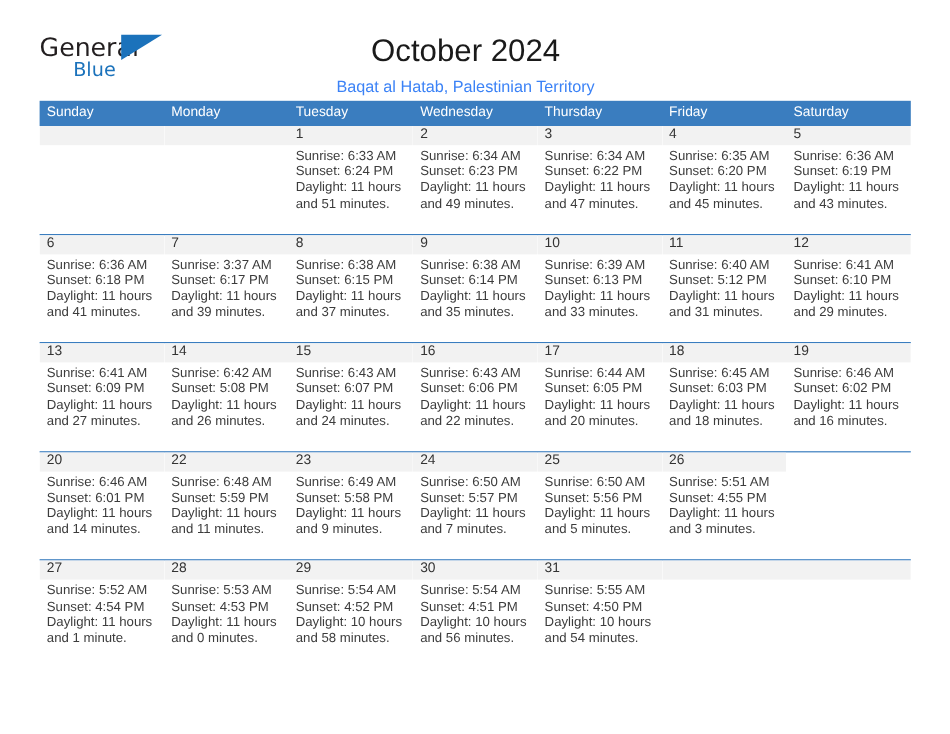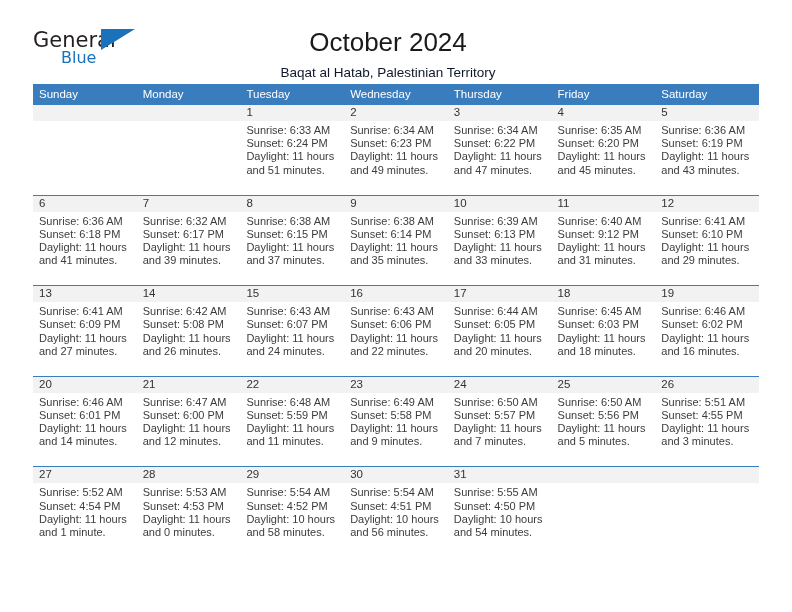"Baqat al Hatab, Palestinian Territory" .cal-subtitle { color: #0f172a -> #3b82f6 }
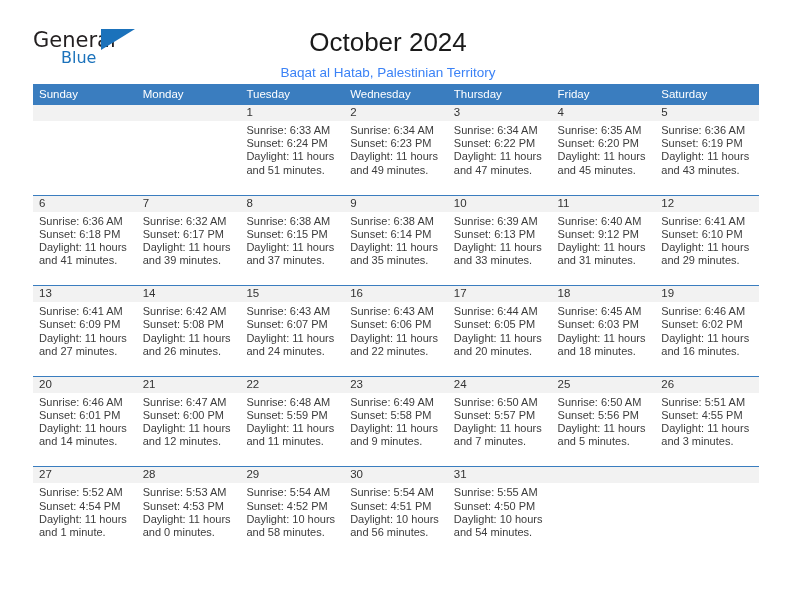"Sunrise: 6:32 AM" div.info { text: 6:32 -> 3:37 }
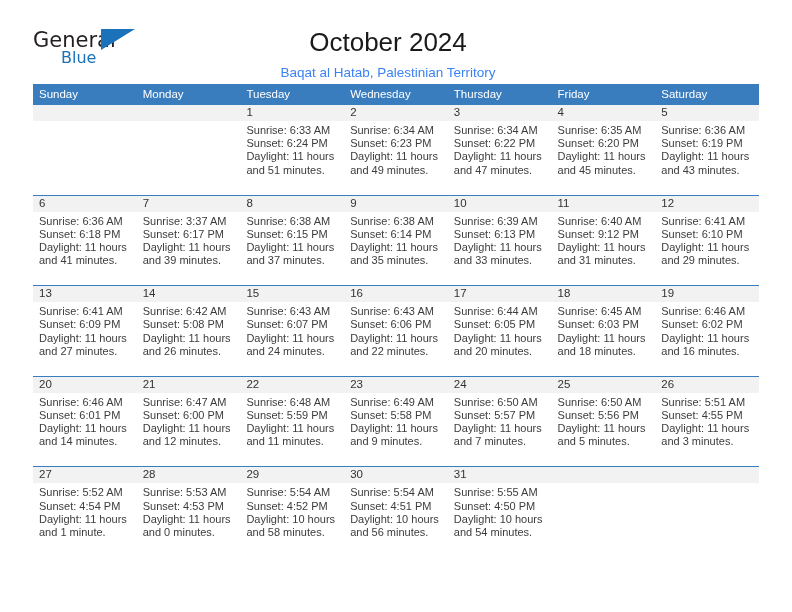"Sunrise: 6:40 AM" div.info { text: 9:12 -> 5:12 }
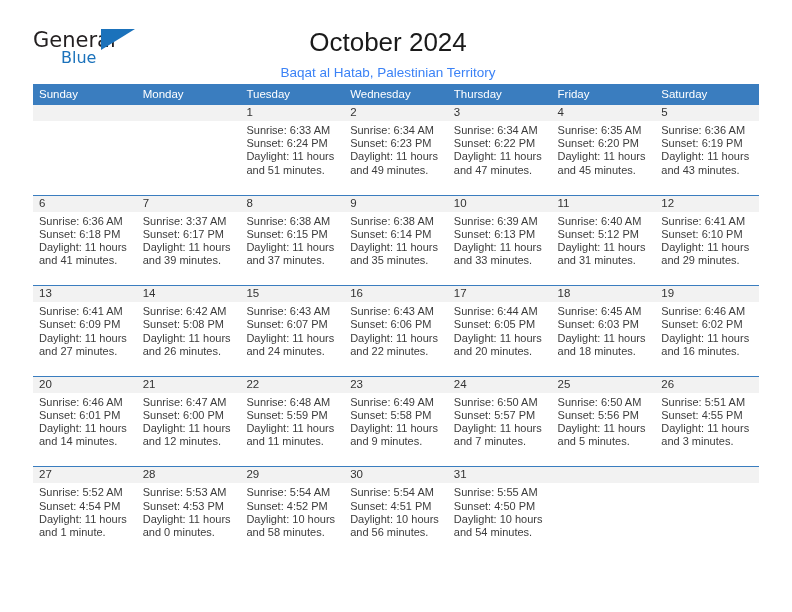"21" div.day { html: <div> <span>21</span> <div>Sunrise: 6:47 AM Sunset: 6:00 PM Daylight: 11 hours and 12 minutes.</div> </div> -> none }
